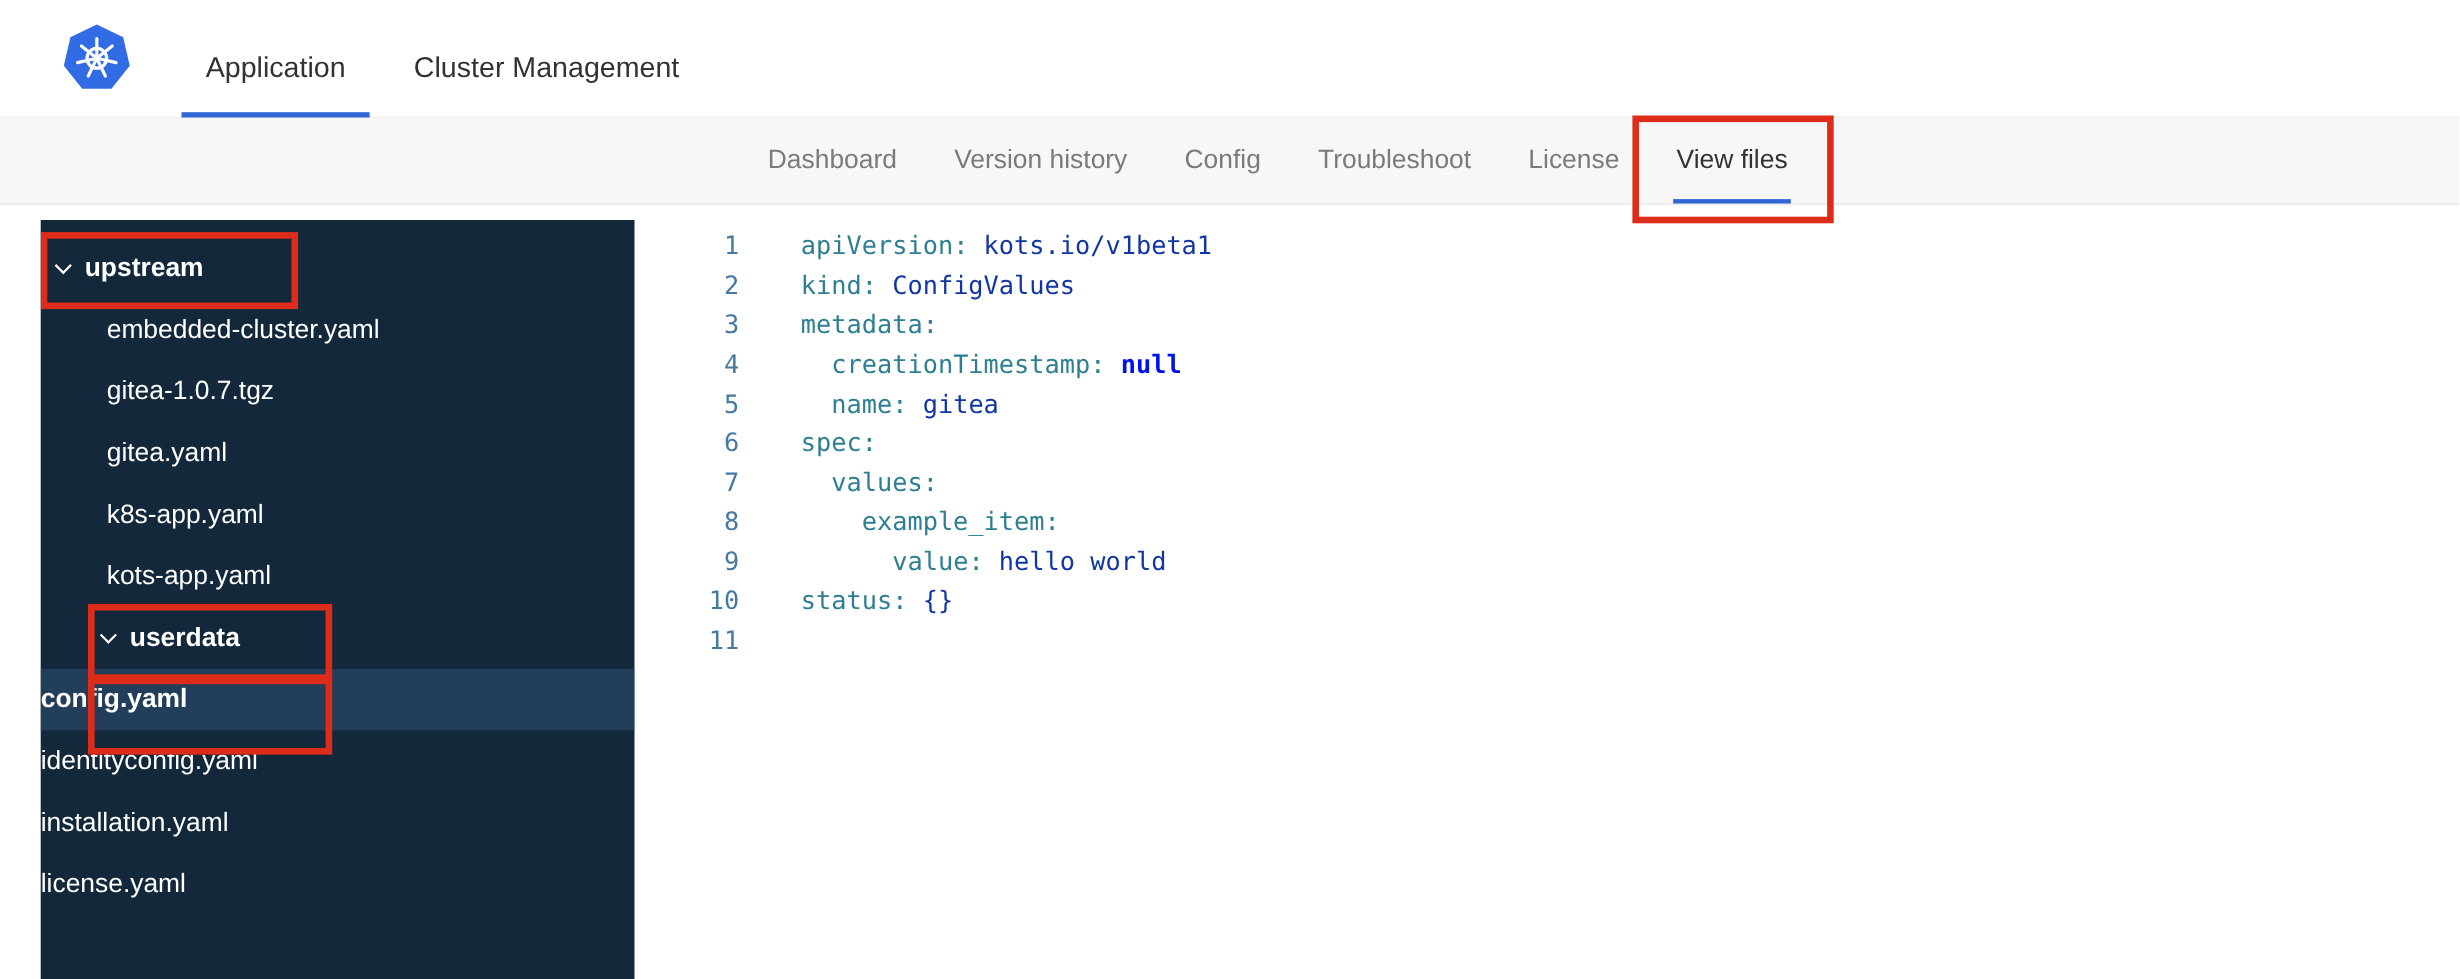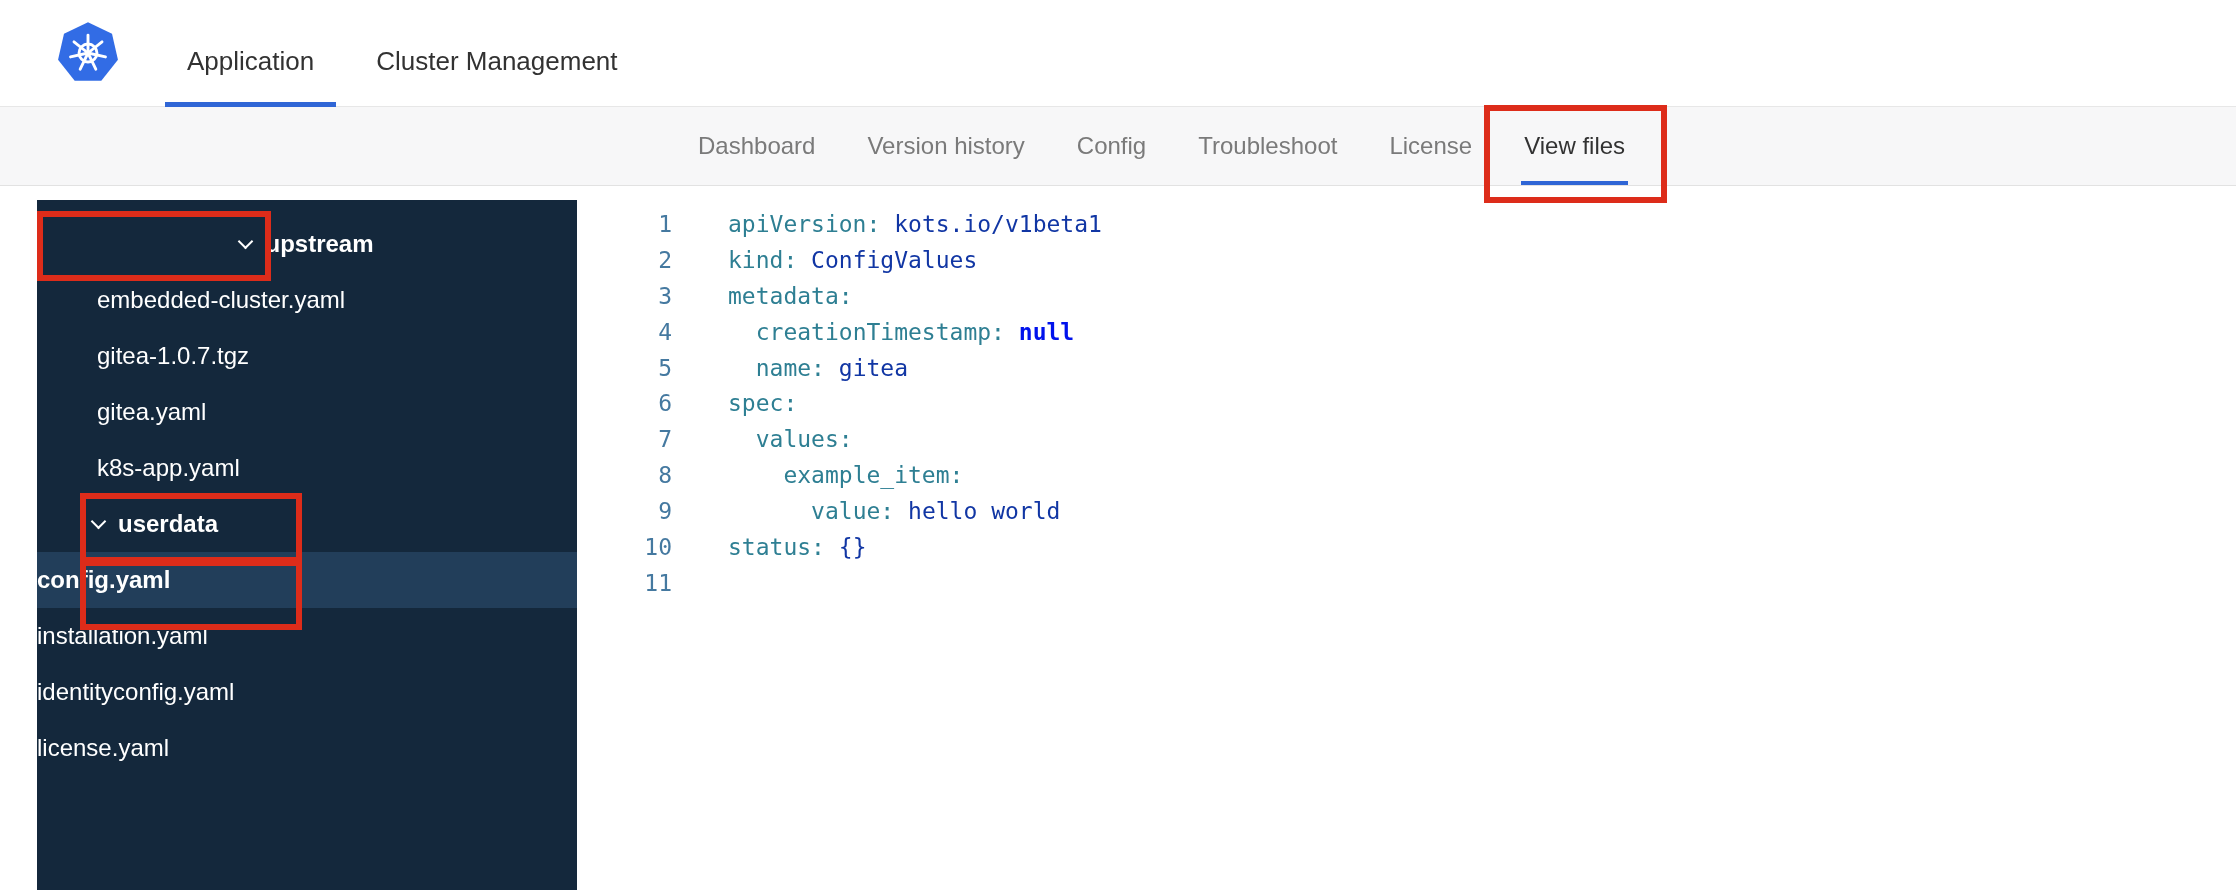"upstream" .tree-row.lvl0 { justify-content: center -> none; padding-left: none -> 15px }
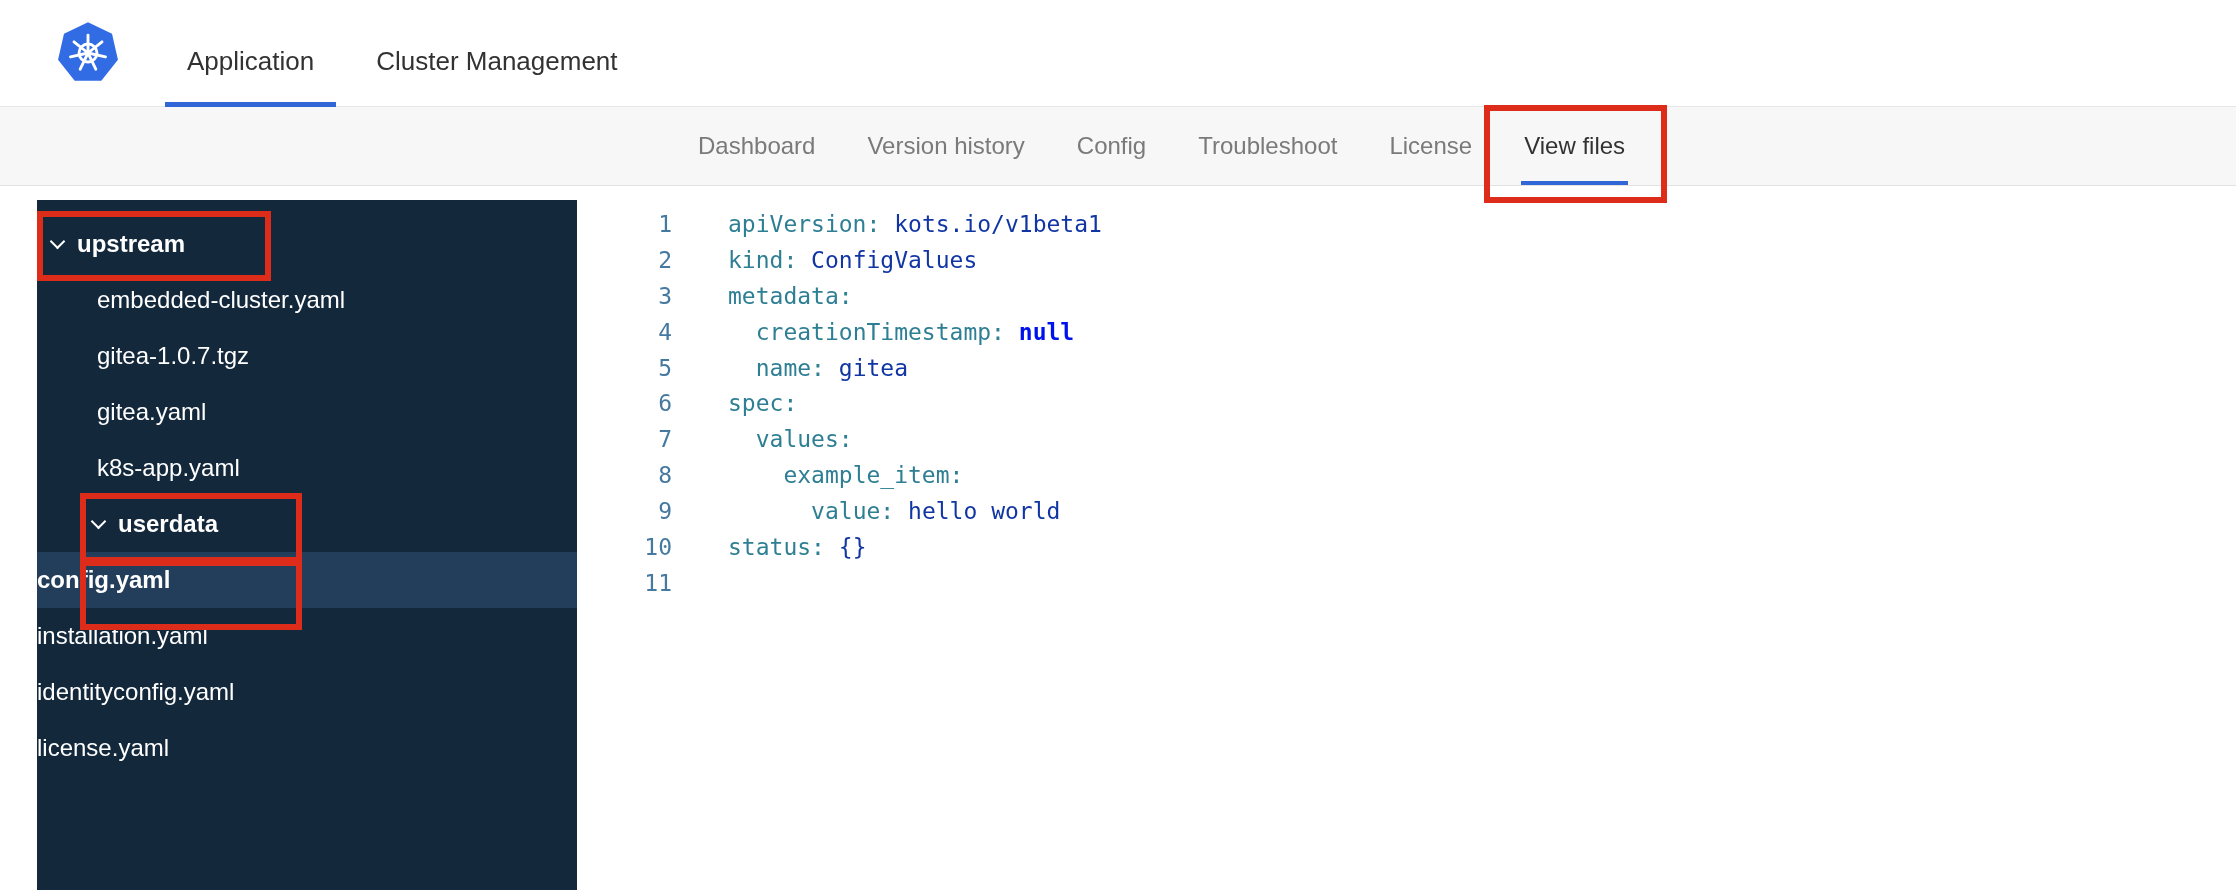"kots-app.yaml" div.tree-row { html: none -> <div> <span>kots-app.yaml</span> </div> }
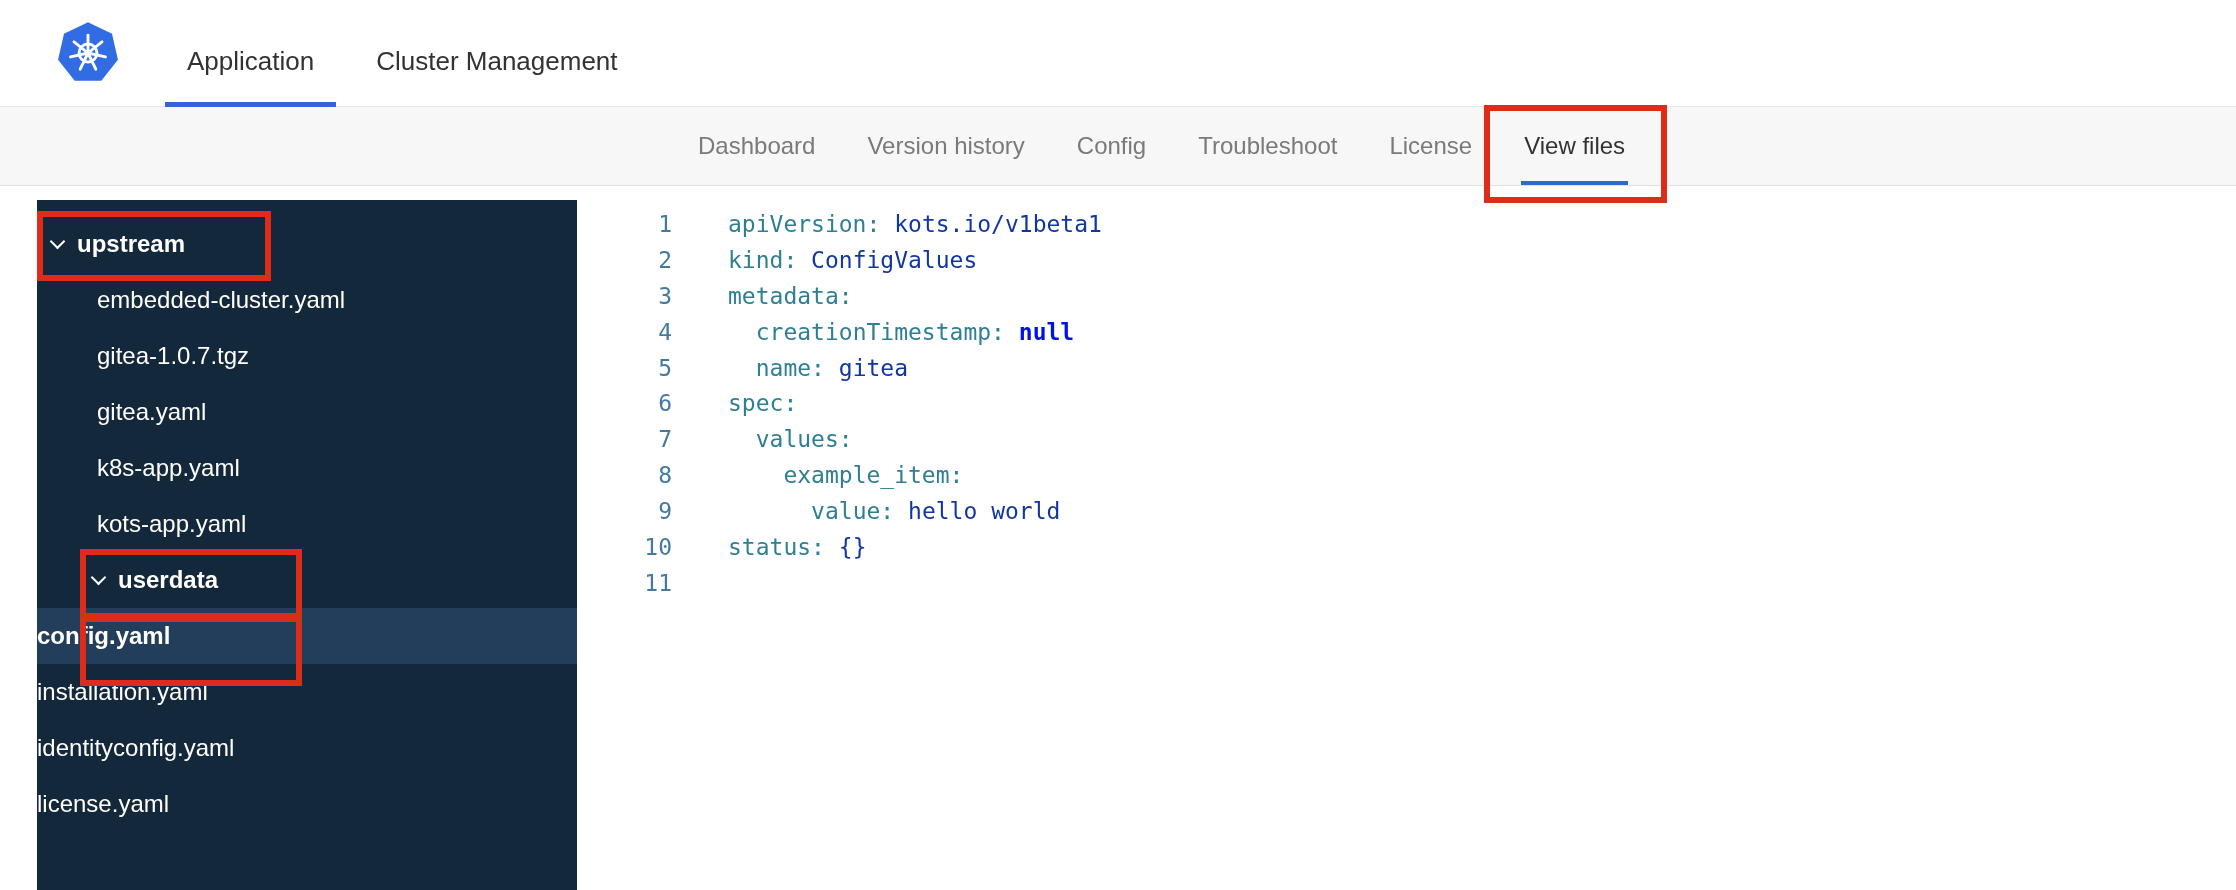"installation.yaml" div.tree-row { order: before "identityconfig.yaml" -> after "identityconfig.yaml" }
